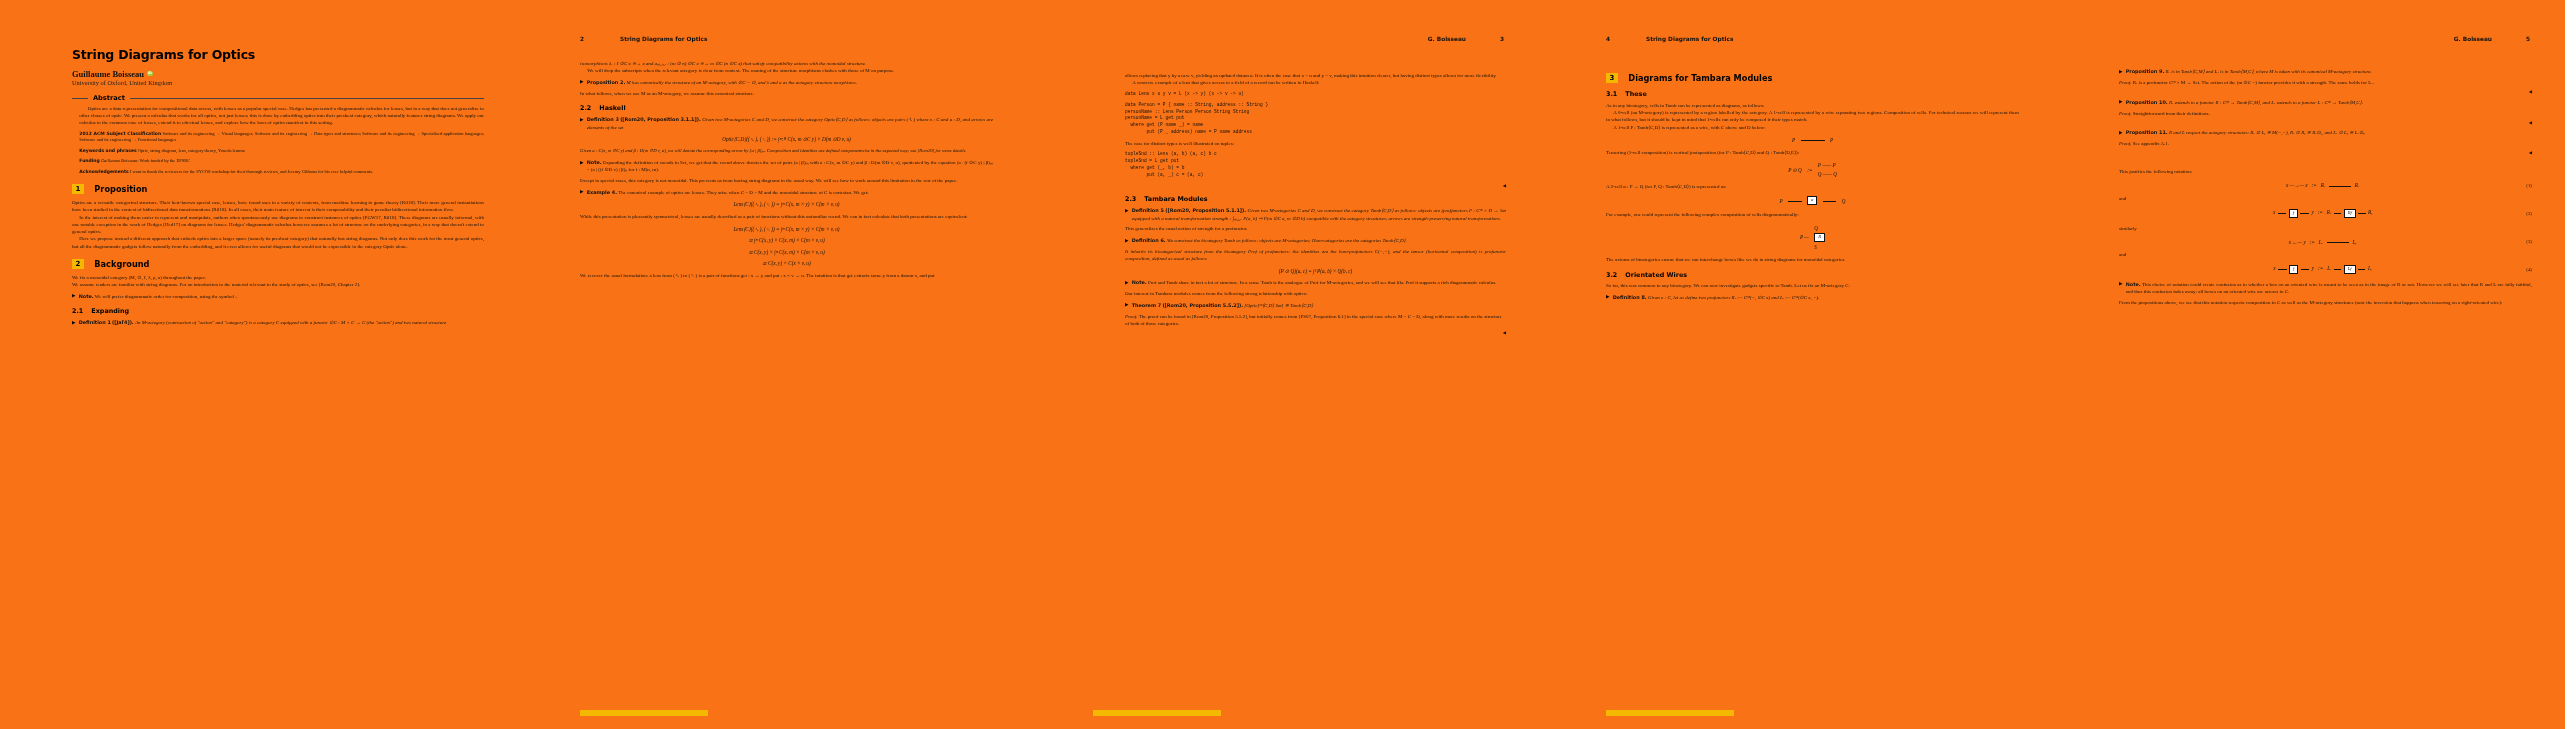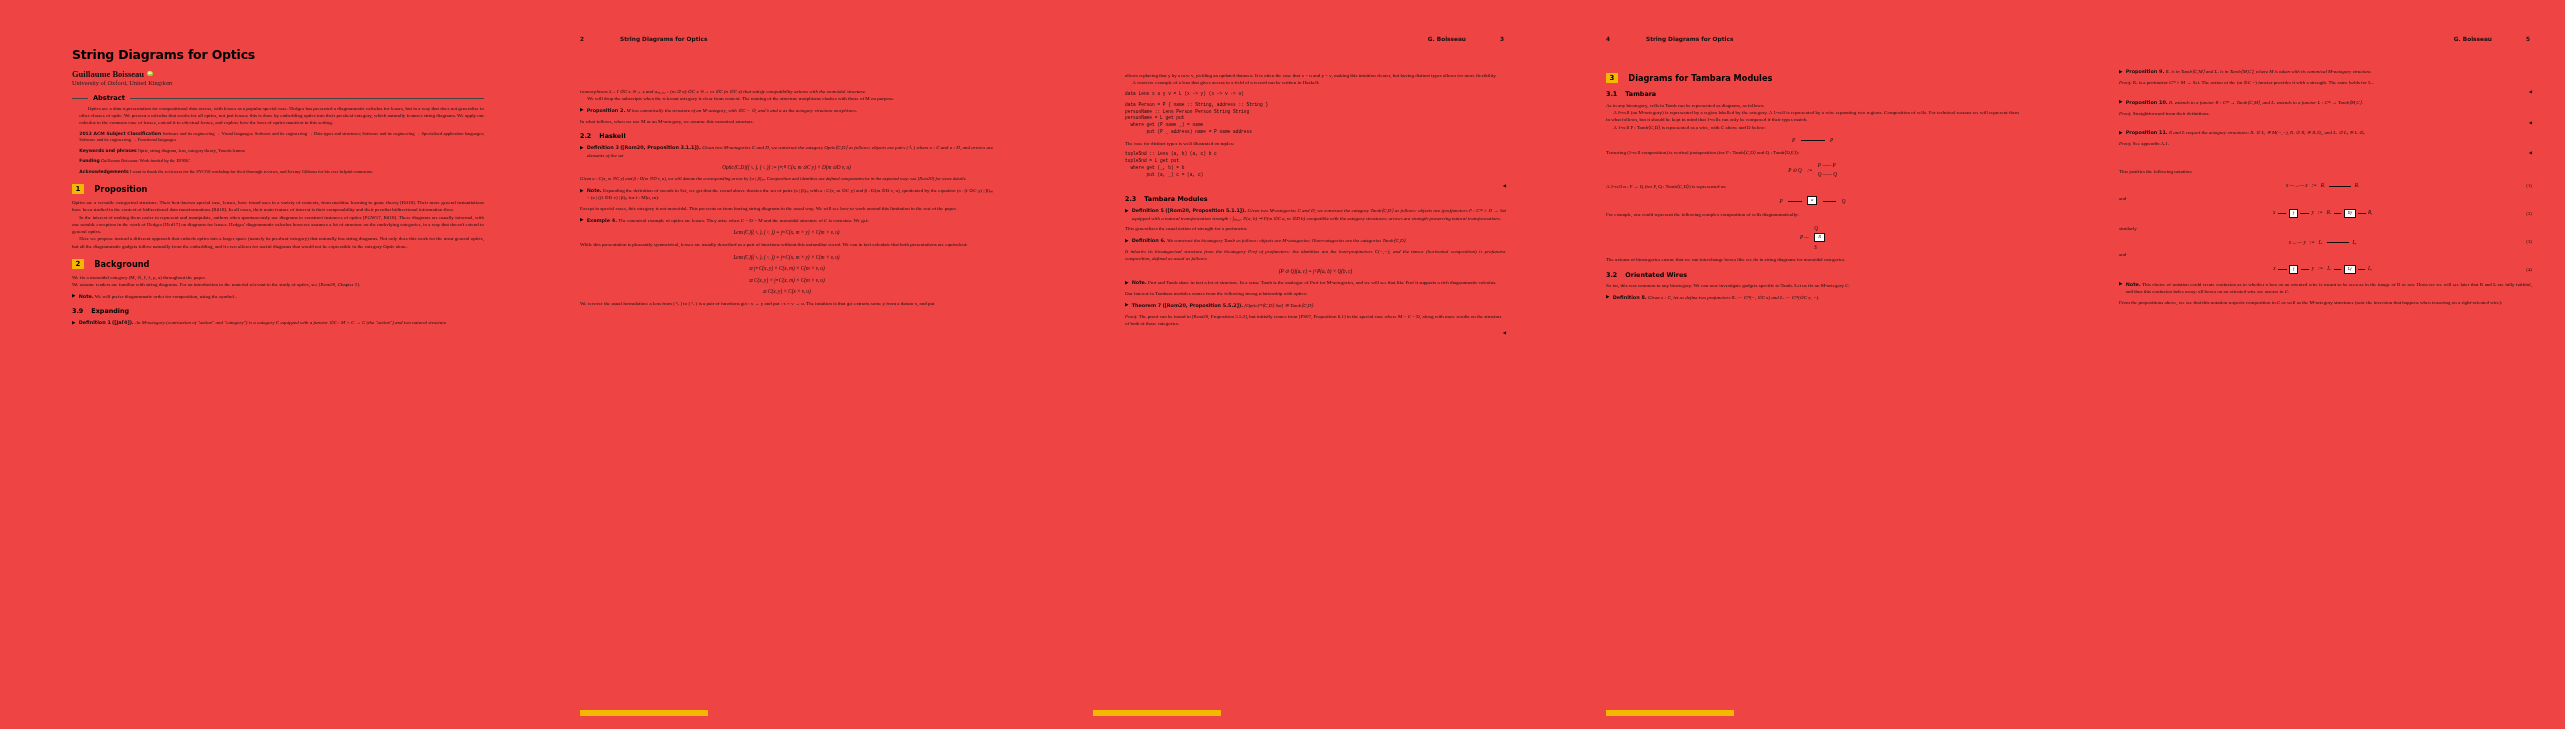"String Diagrams for Optics" .page { background: #ef4444 -> #f97316 }
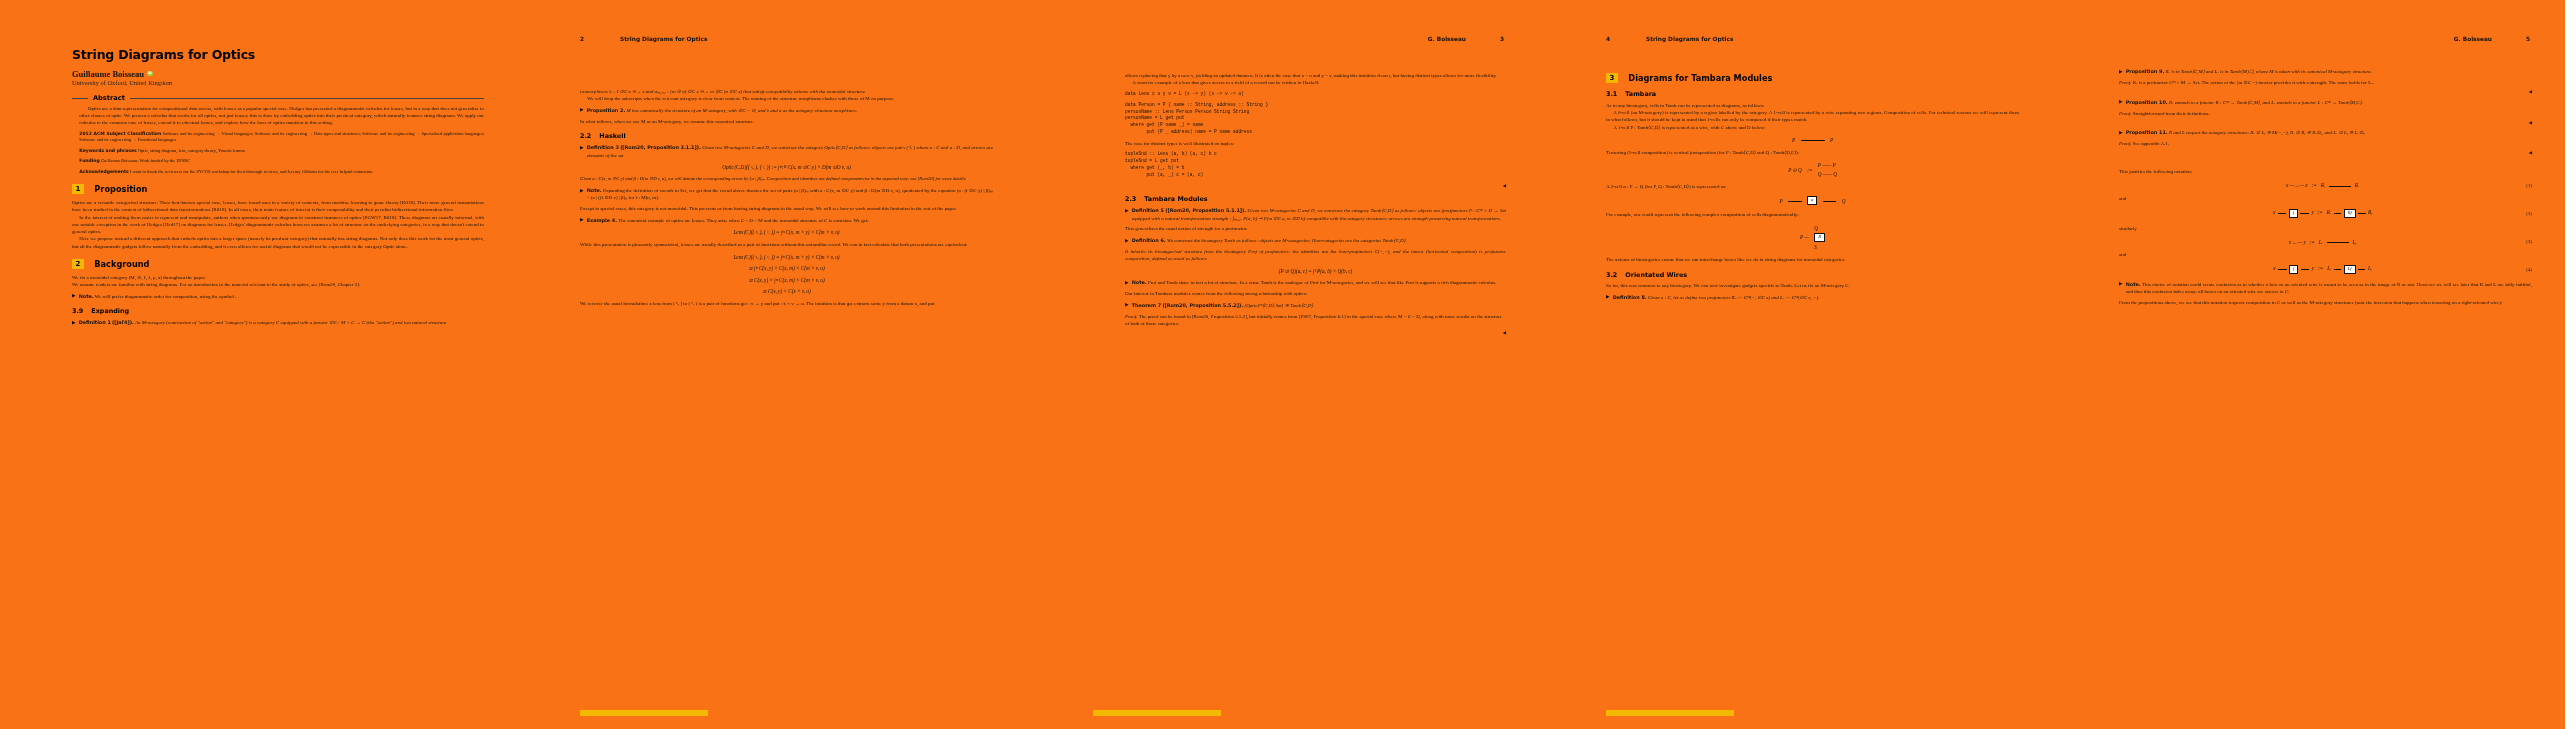"Tambara" span { text: Tambara -> These }
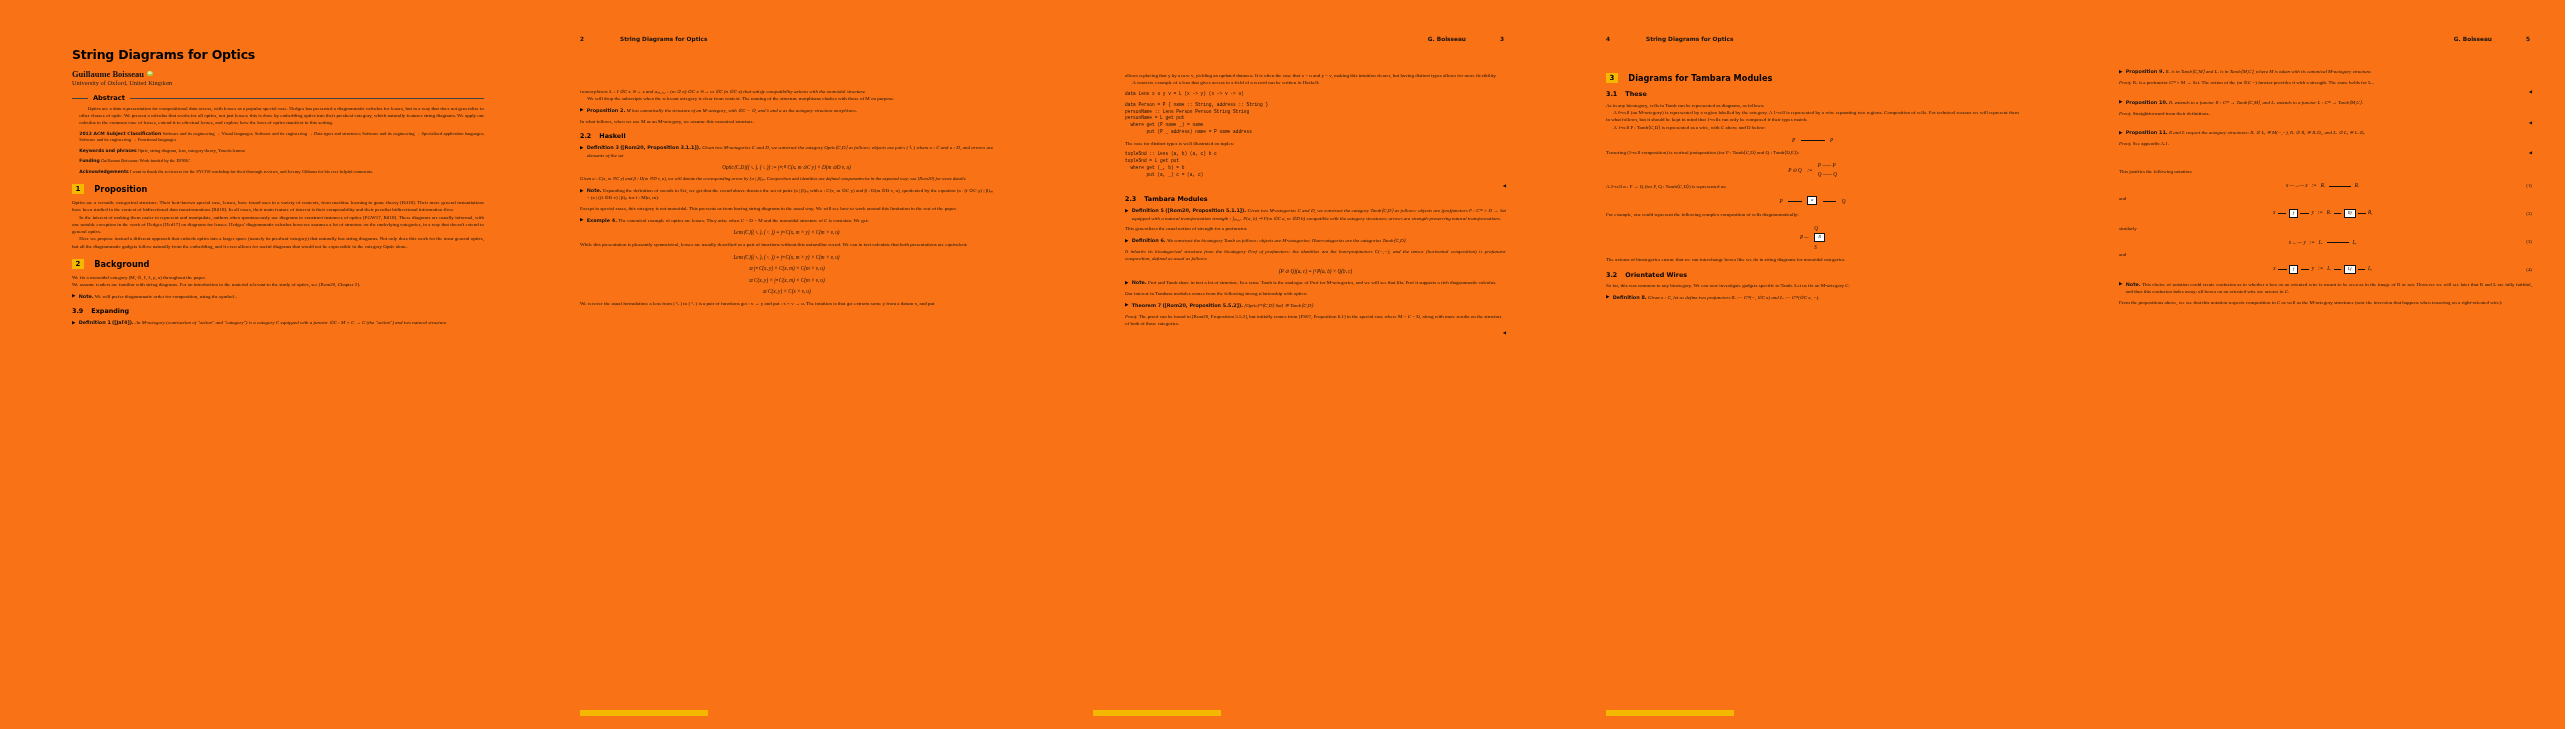"2.2" div.content { top: 88px -> 60px }
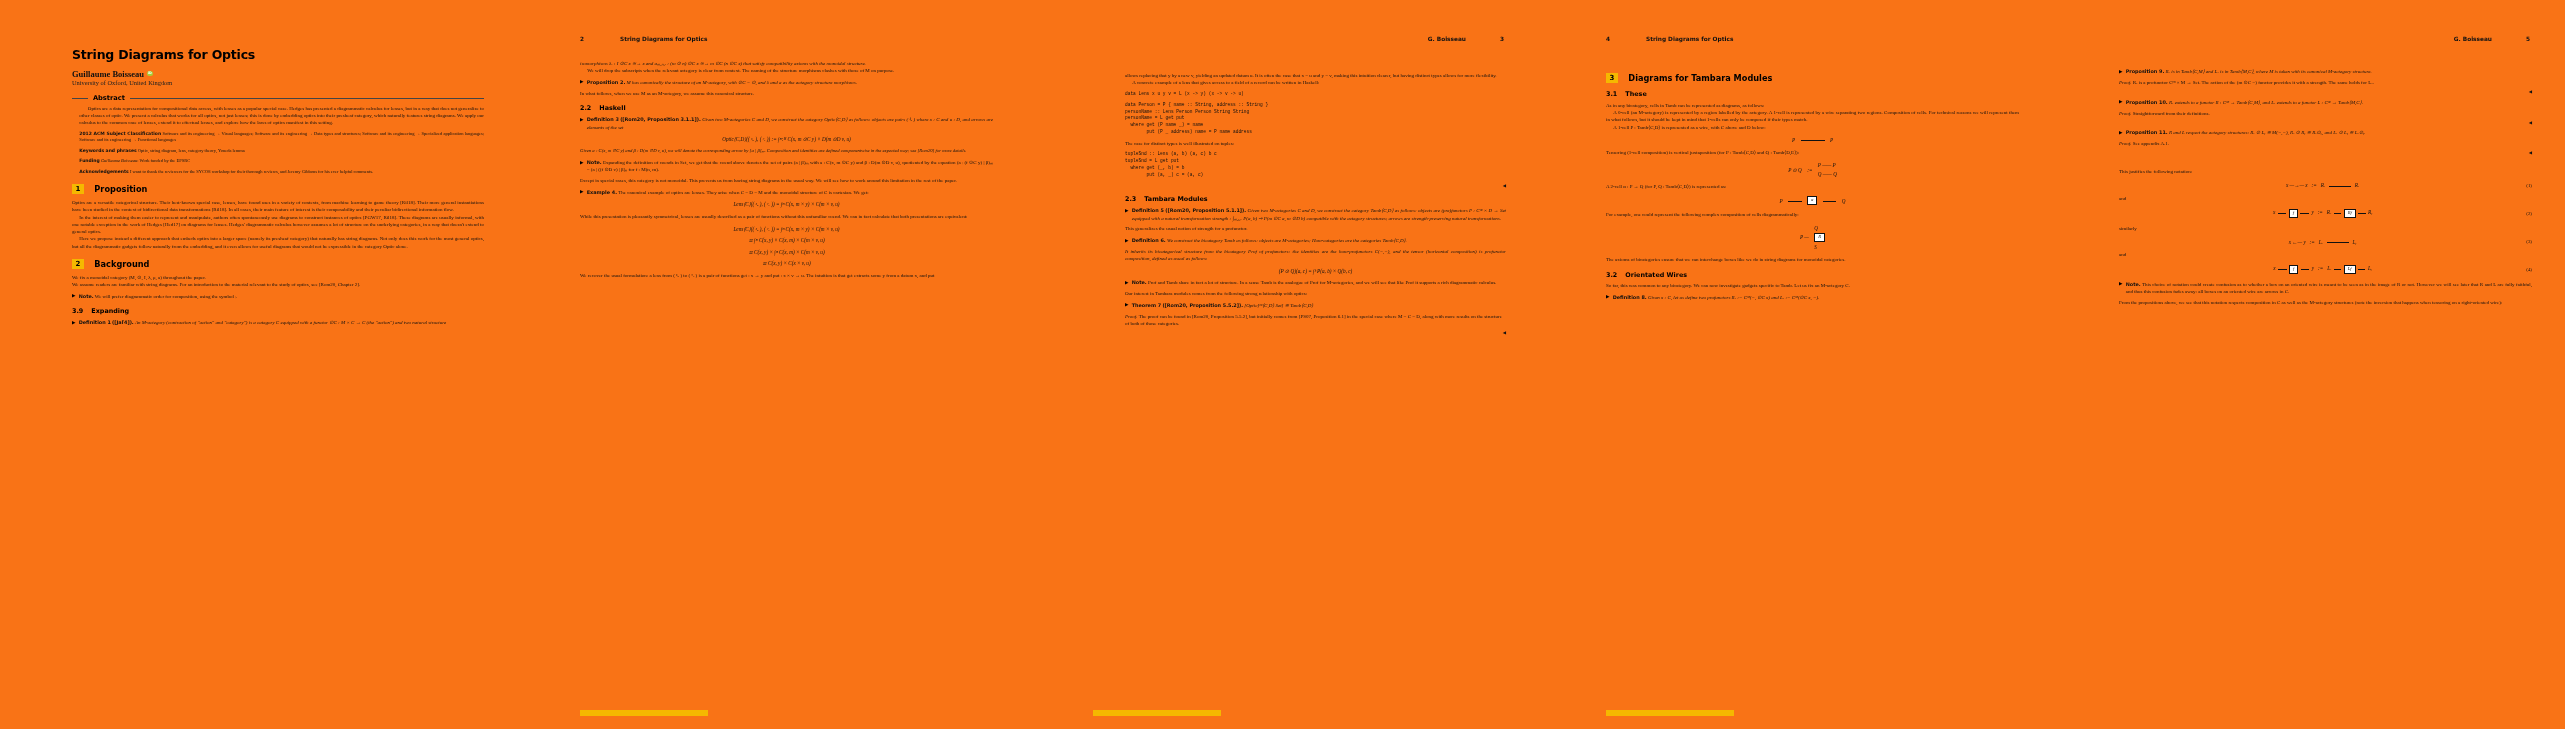"3.9" span { text: 3.9 -> 2.1 }
